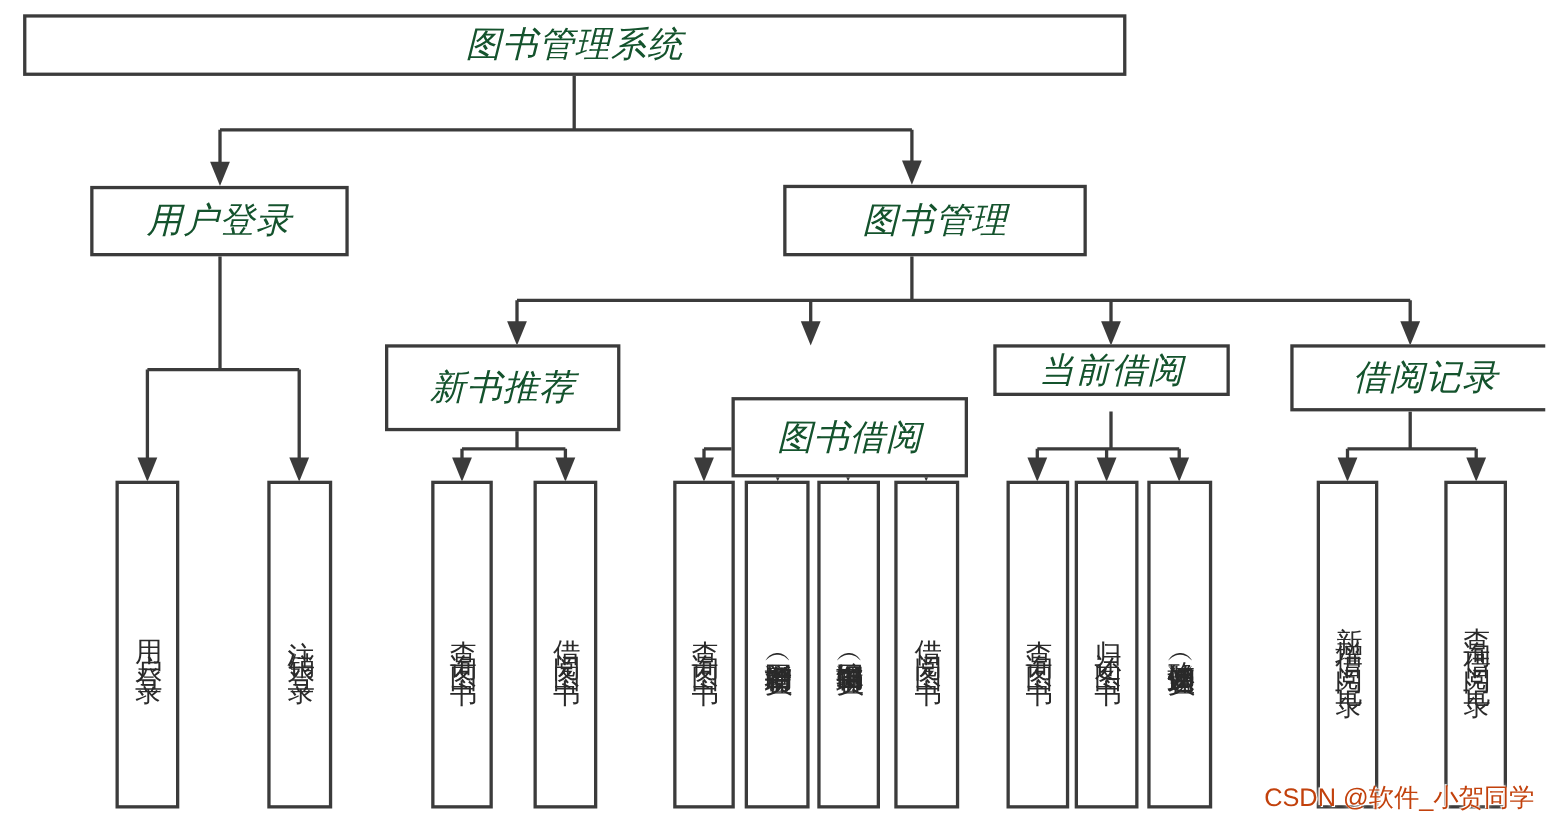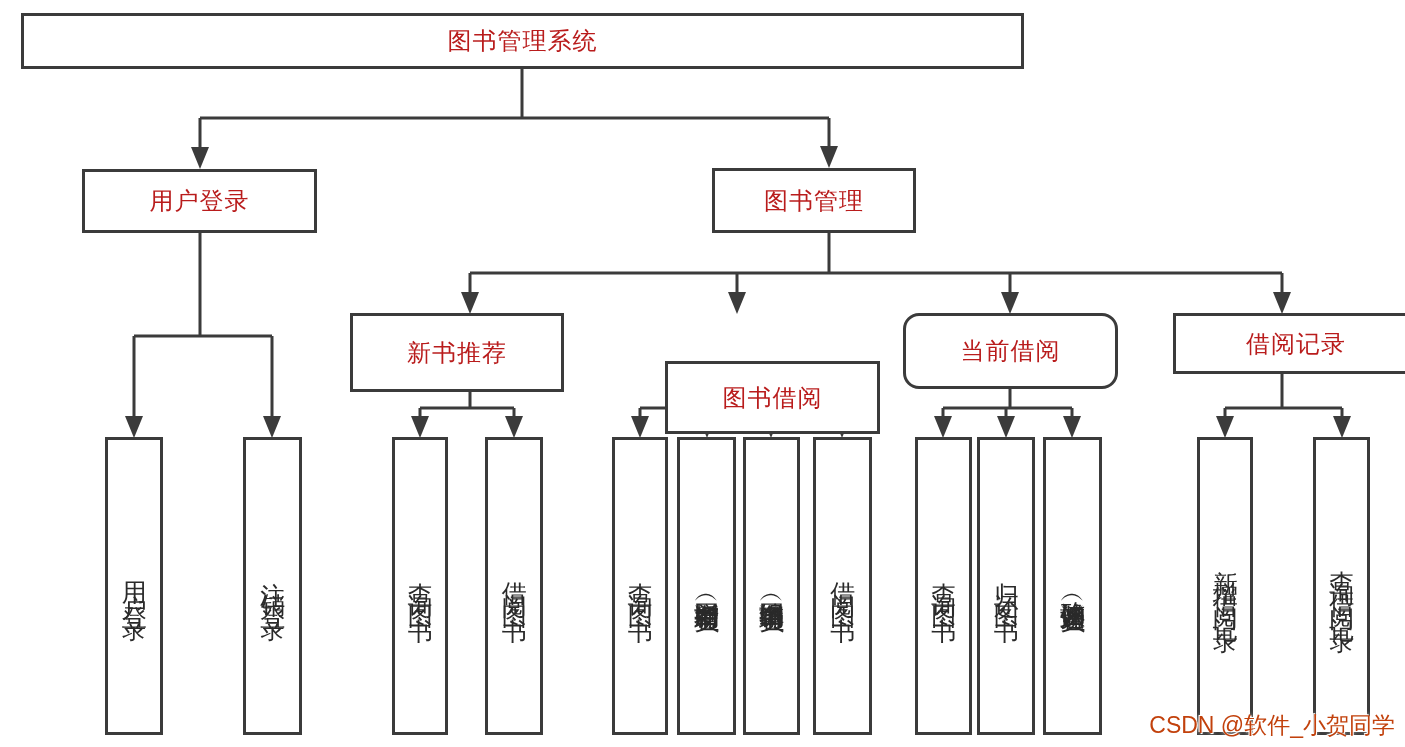"图书管理系统" .h-label { color: #b91c1c -> #14532d; font-size: 24px -> 32px; font-style: none -> italic }
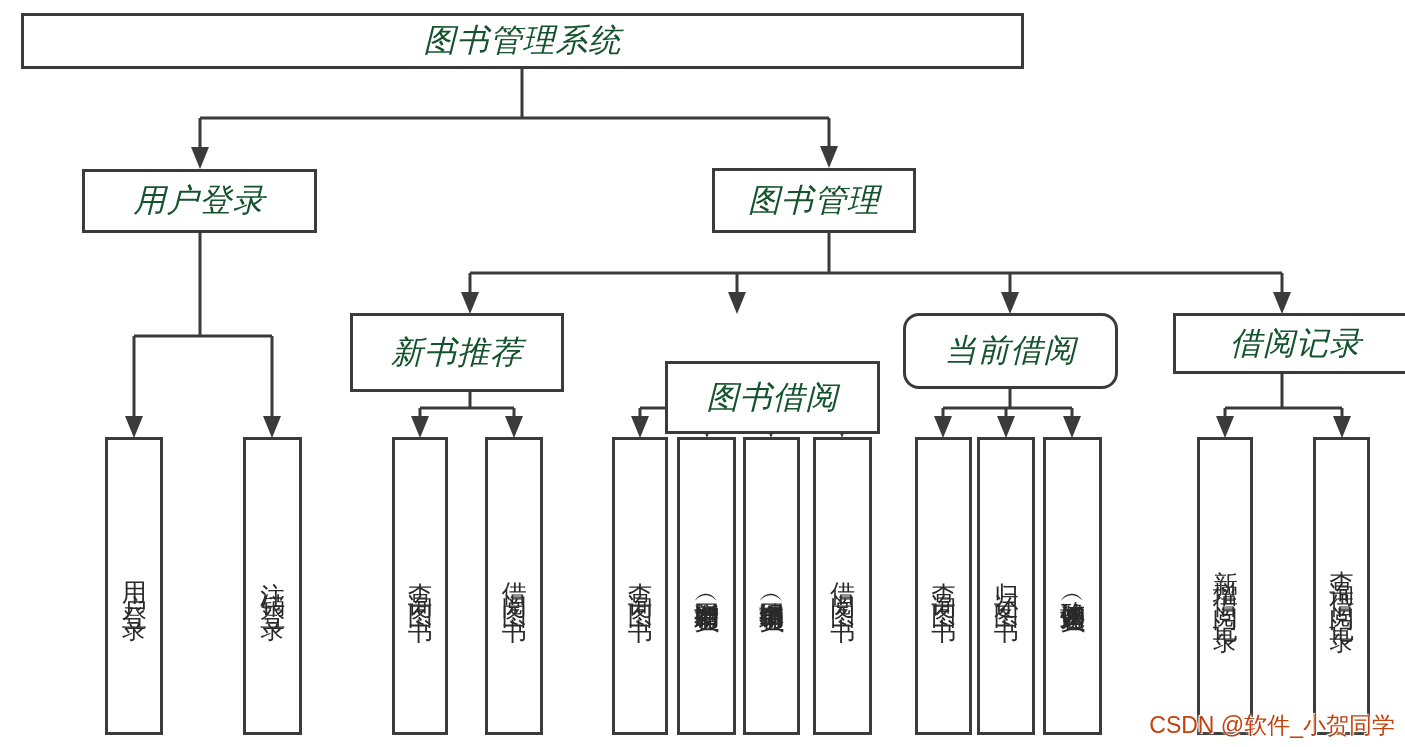"图书管理" div.node { width: 204px -> 276px }
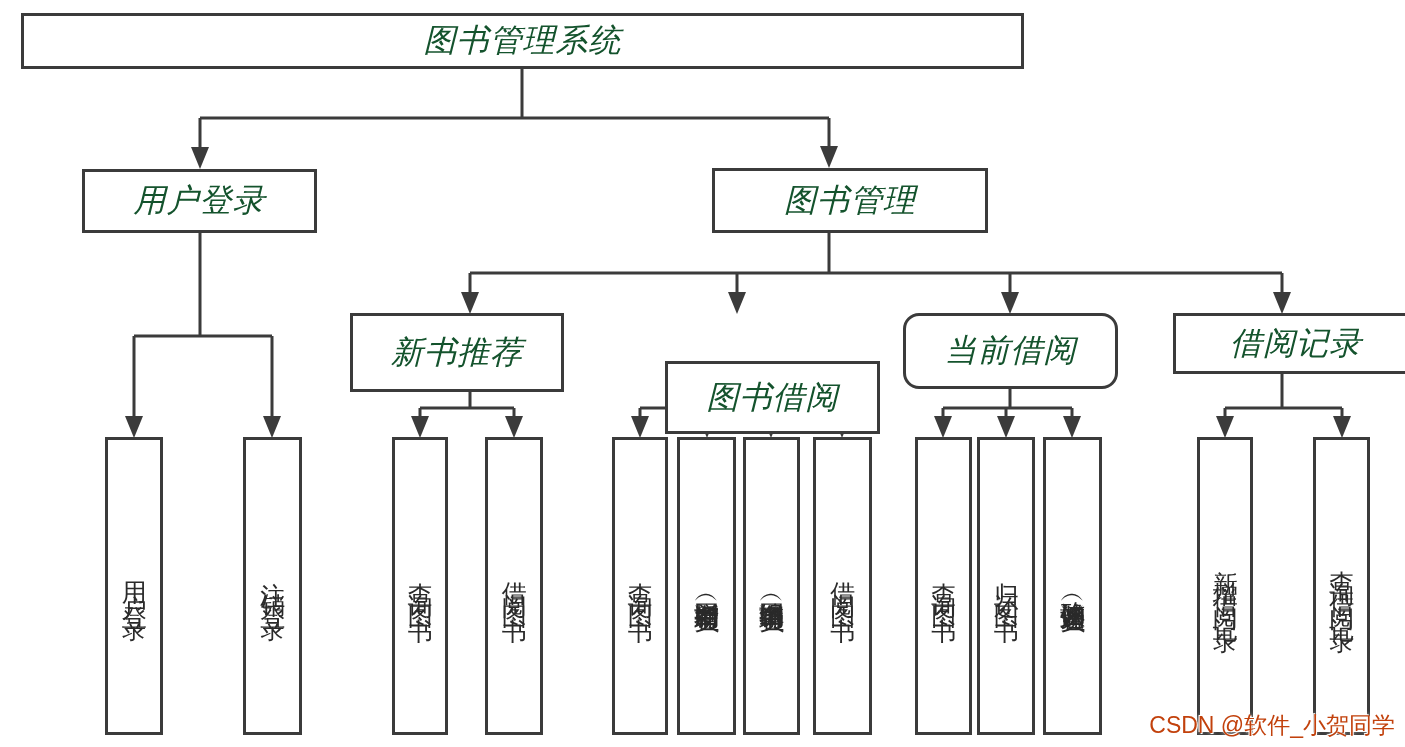"当前借阅" div.node { border-radius: 16px -> none; height: 76px -> 47px }
